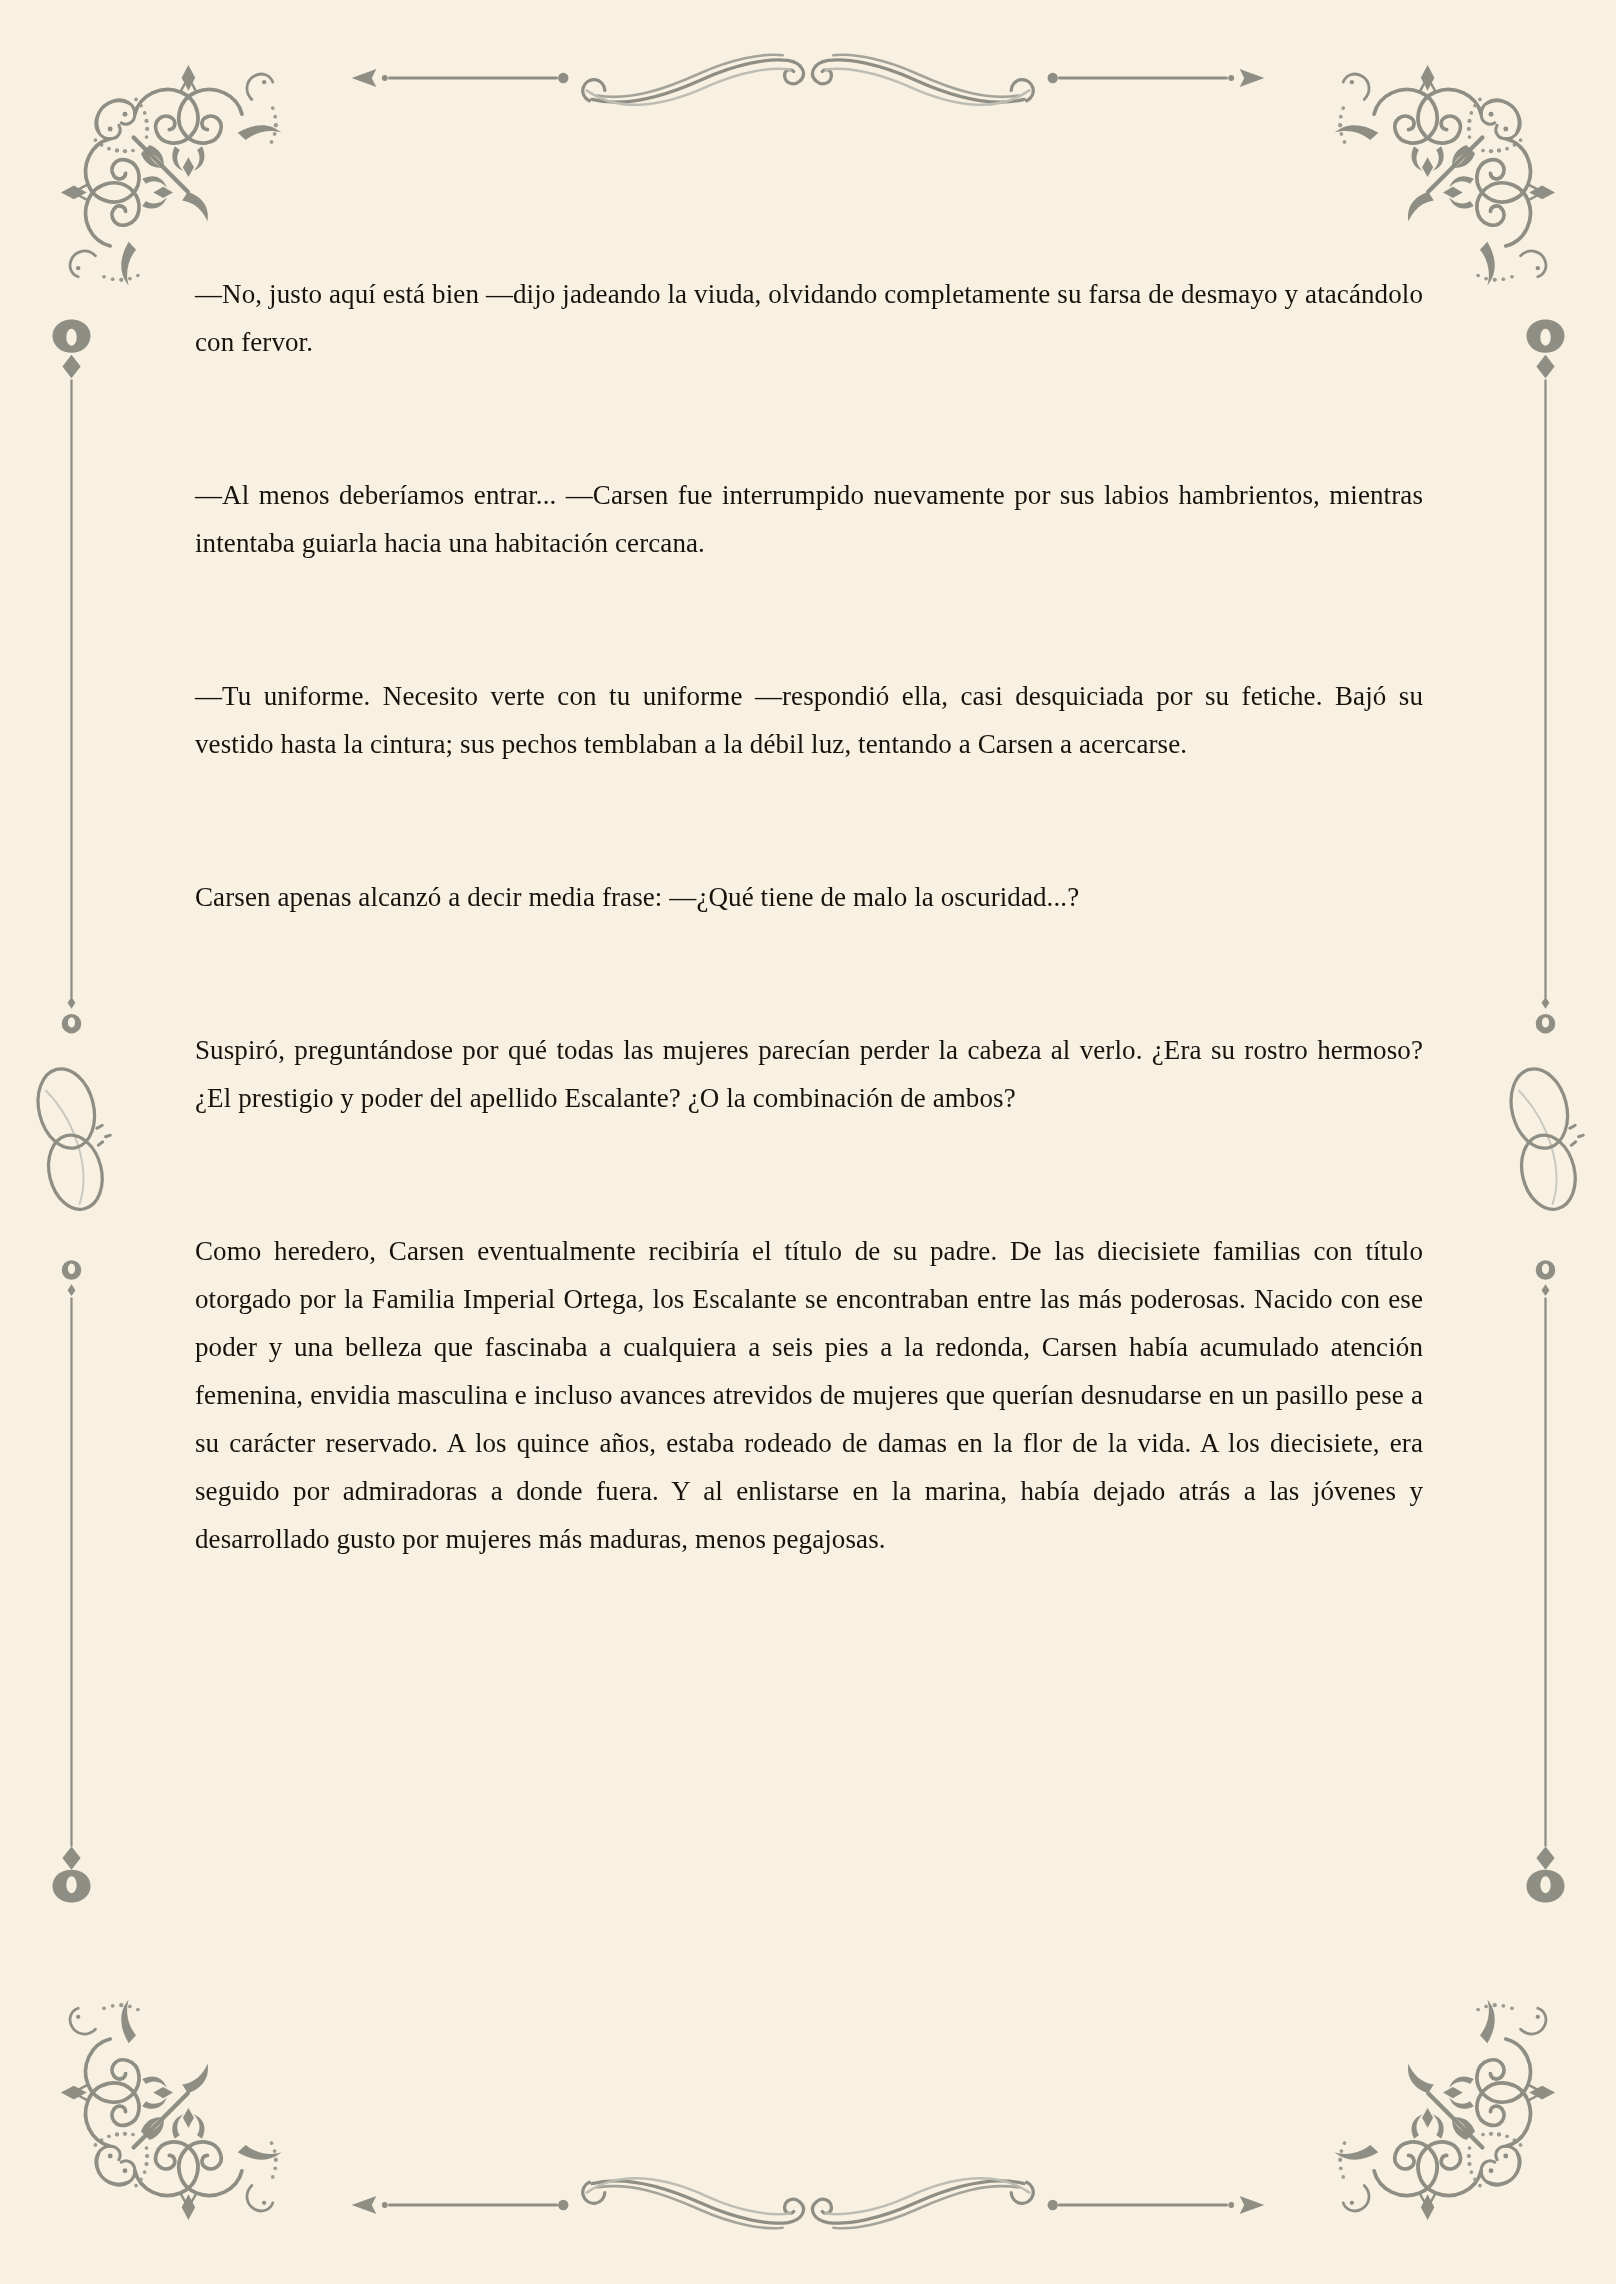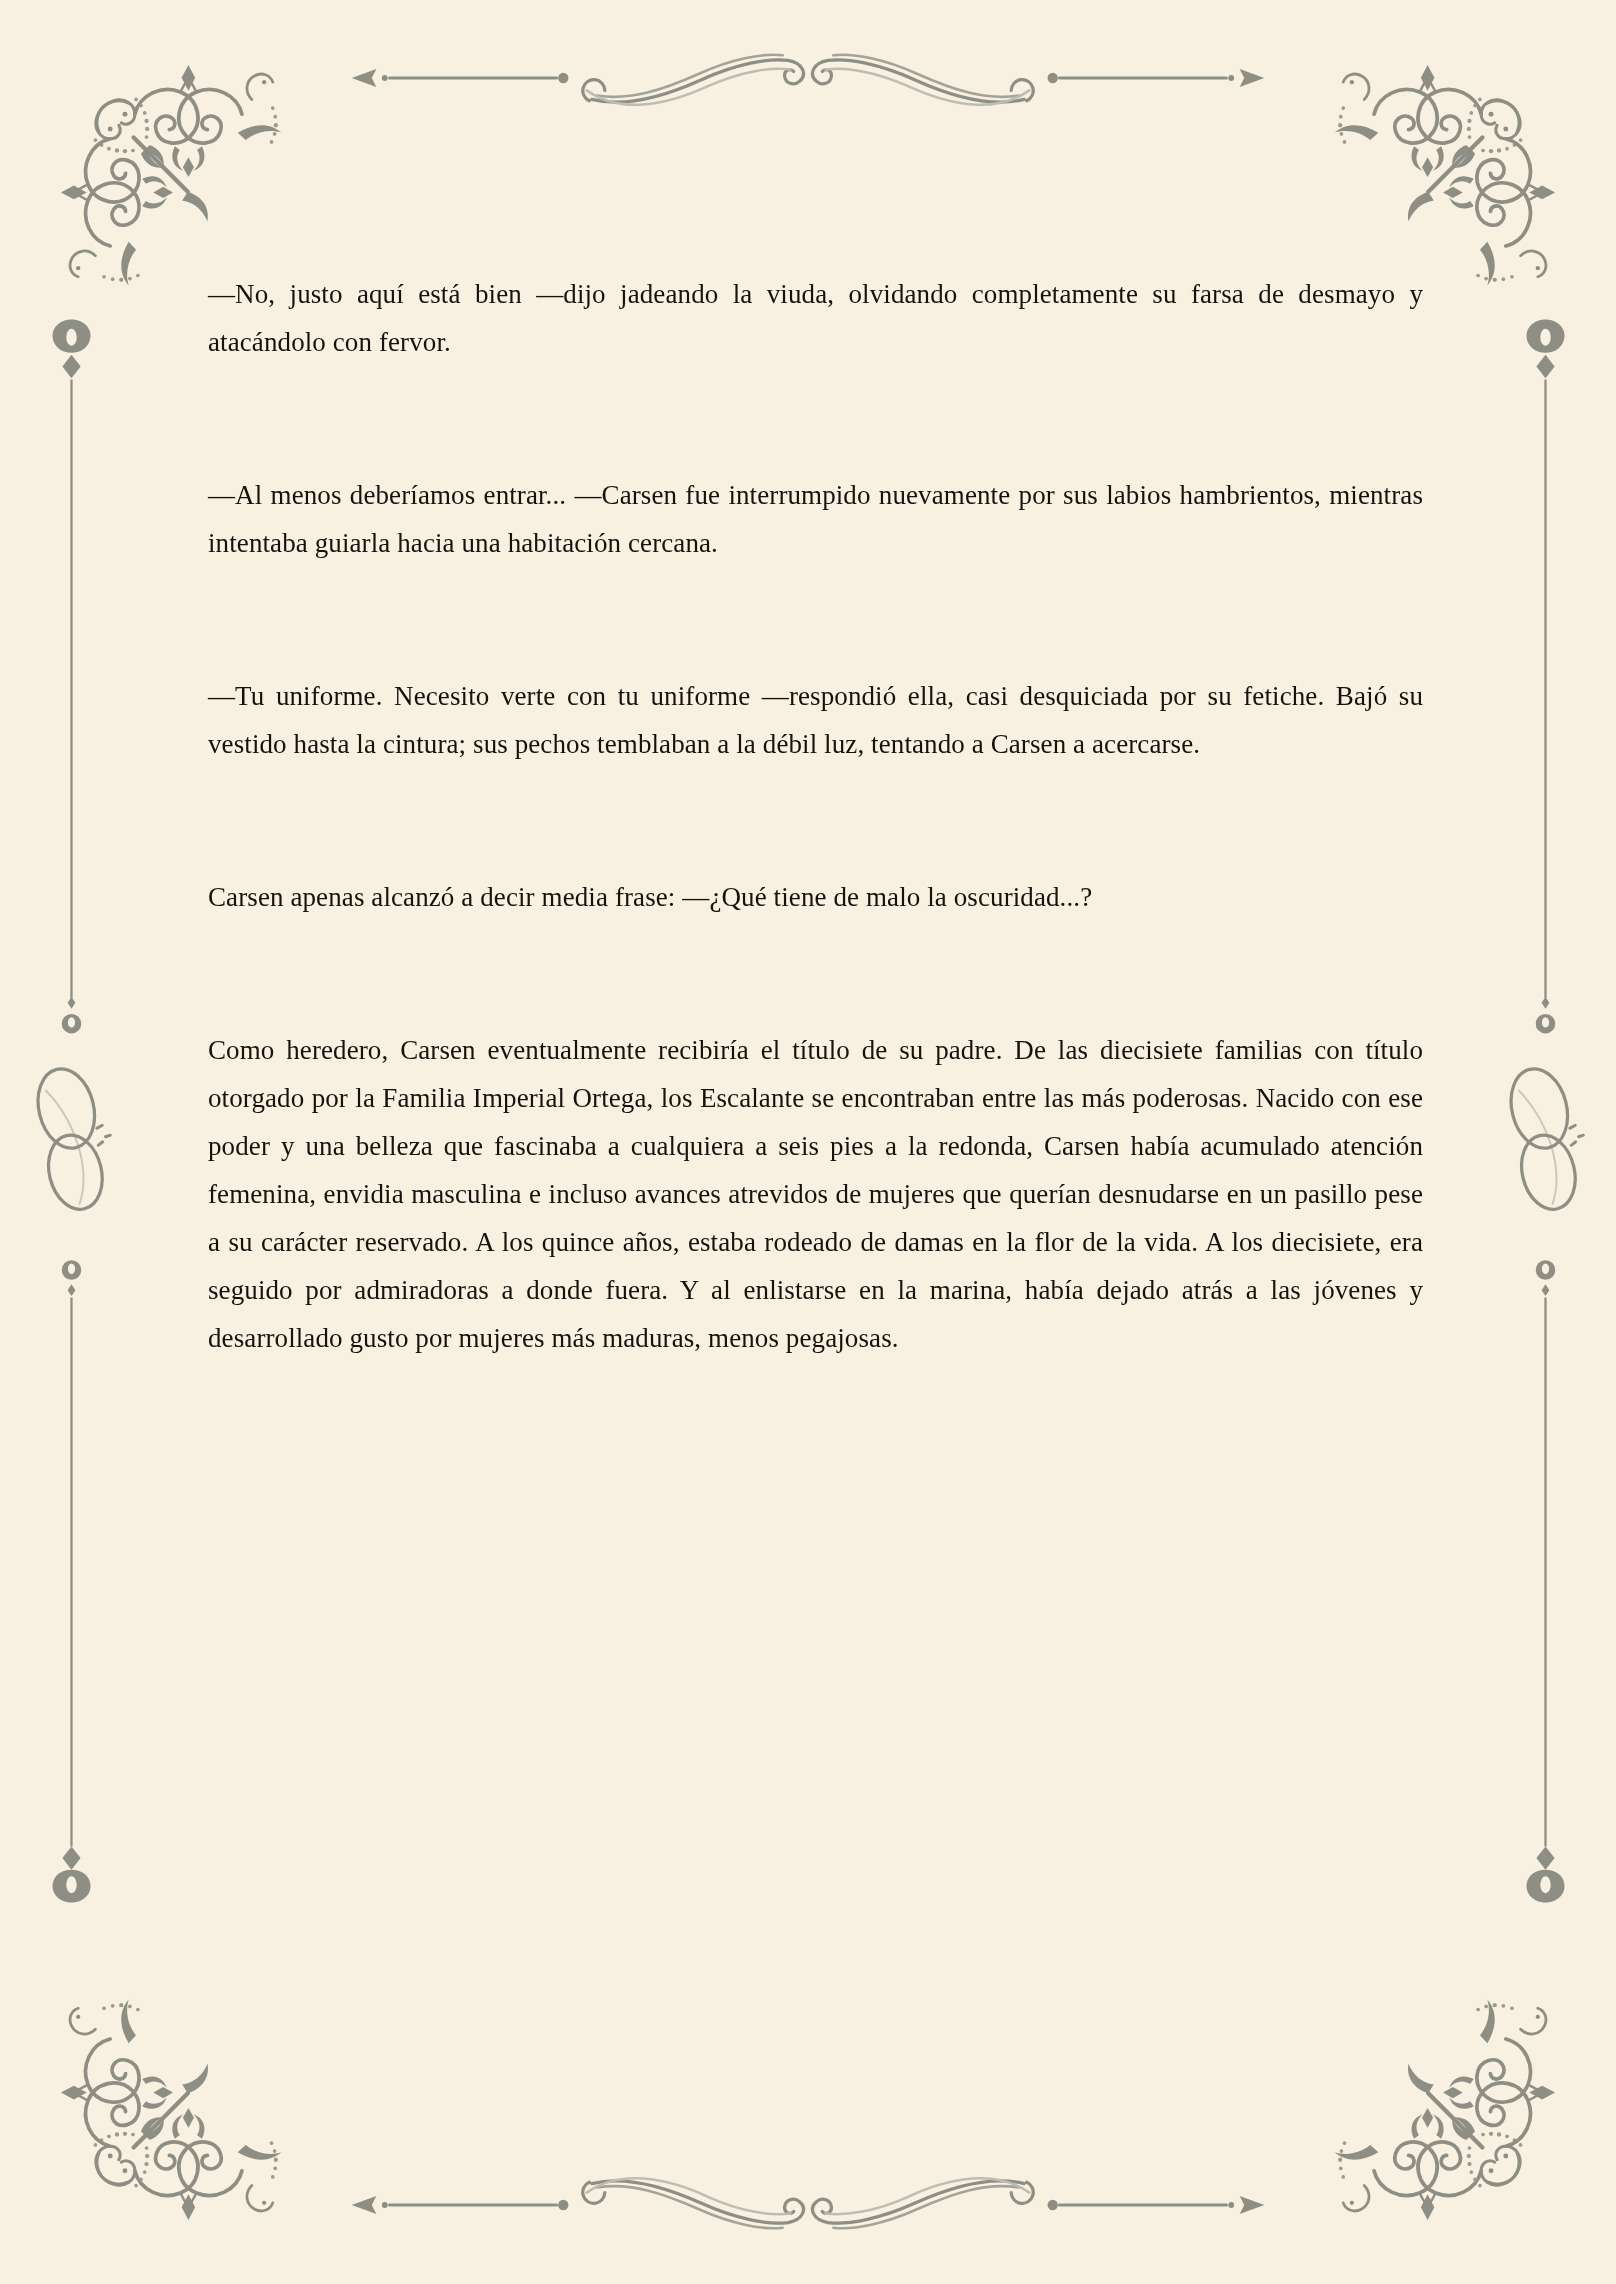"—No, justo aquí está bien" .text-block p { margin: 0 0 105px 13px -> 0 0 105px 0 }
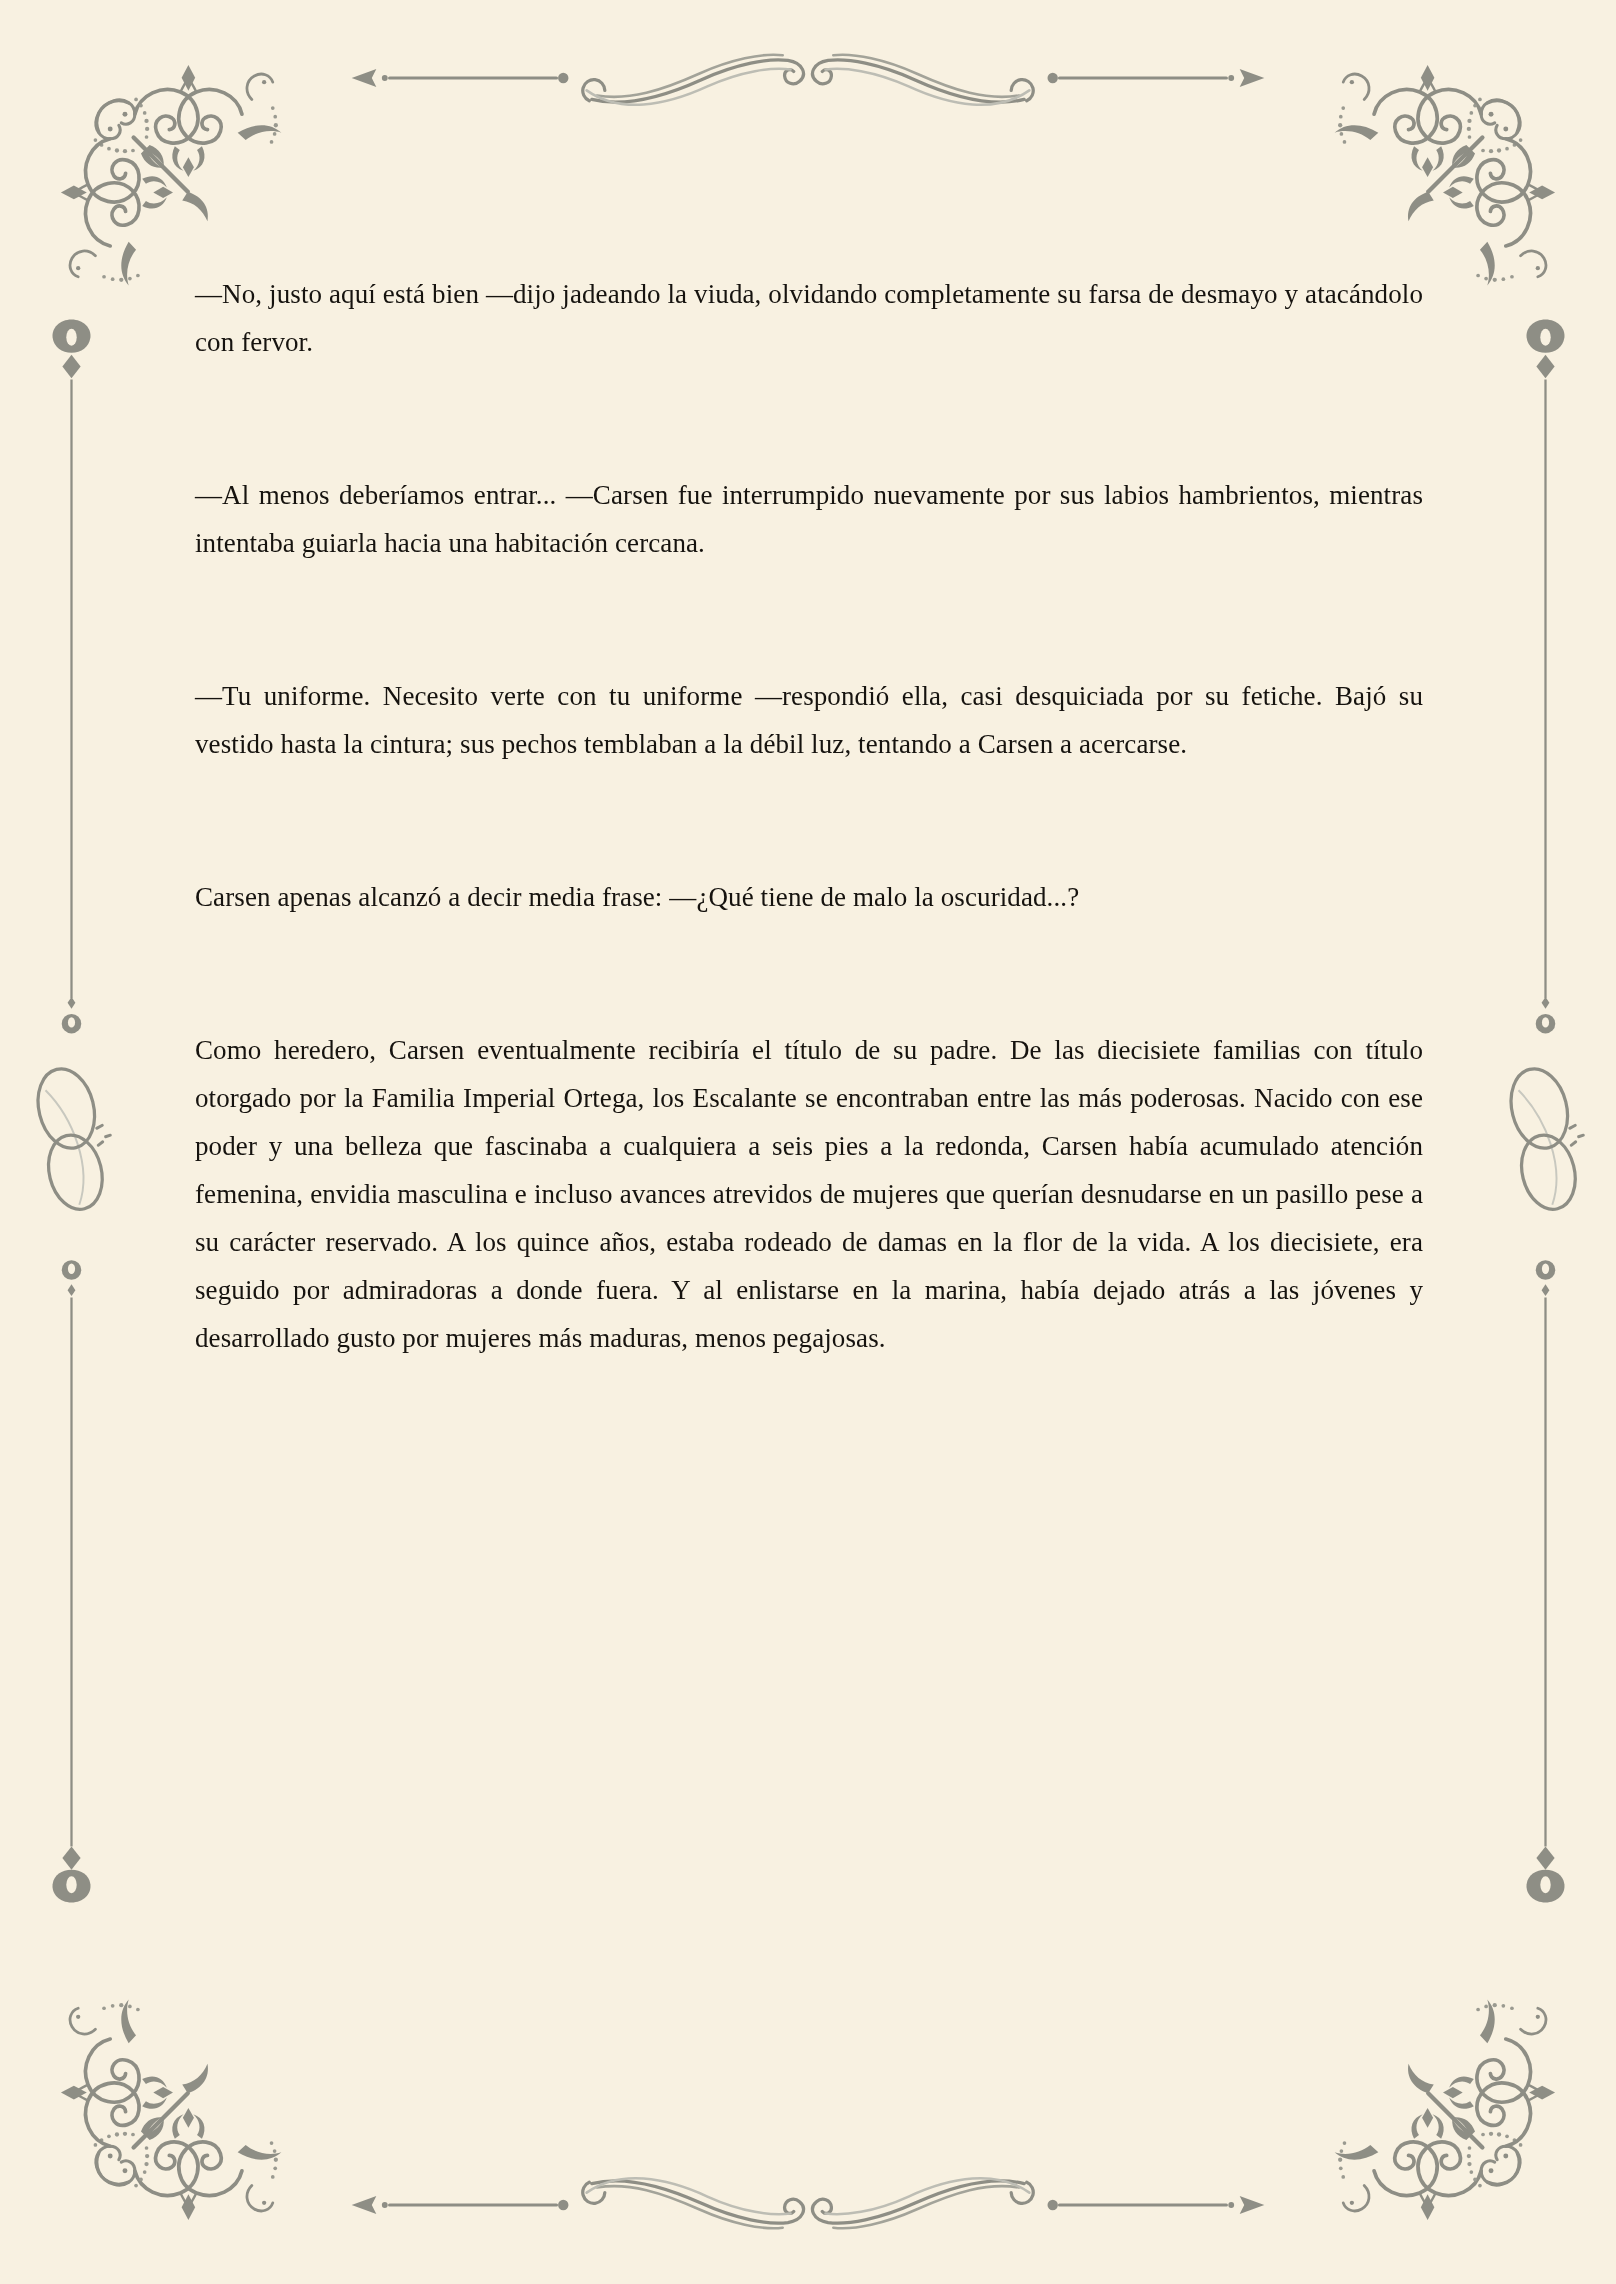"Suspiró, preguntándose por qué todas" p { html: none -> <p>Suspiró, preguntándose por qué todas las mujeres parecían perder la cabeza al verlo. ¿Era su rostro hermoso? ¿El prestigio y poder del apellido Escalante? ¿O la combinación de ambos?</p> }
